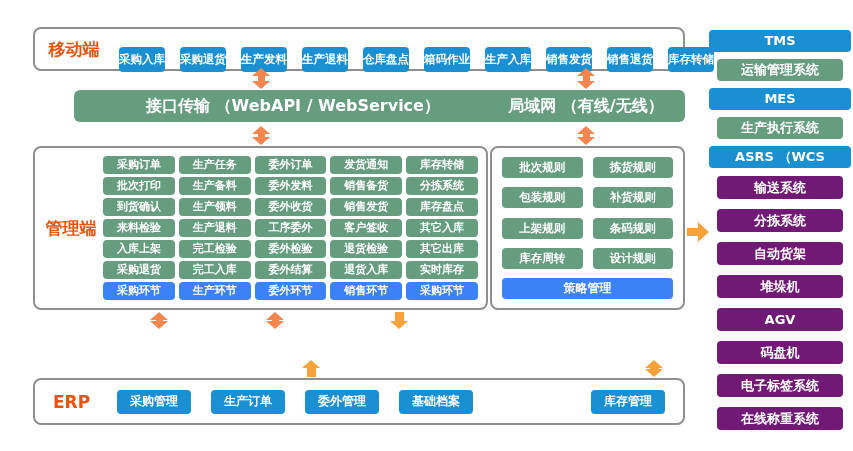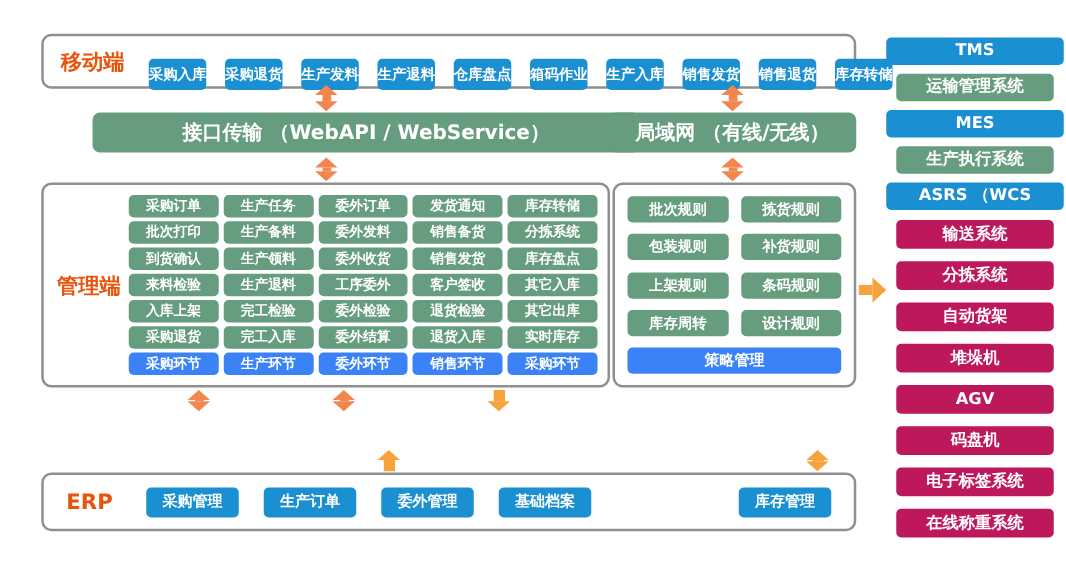"输送系统" .rp-orange { background: #be185d -> #701a75 }
